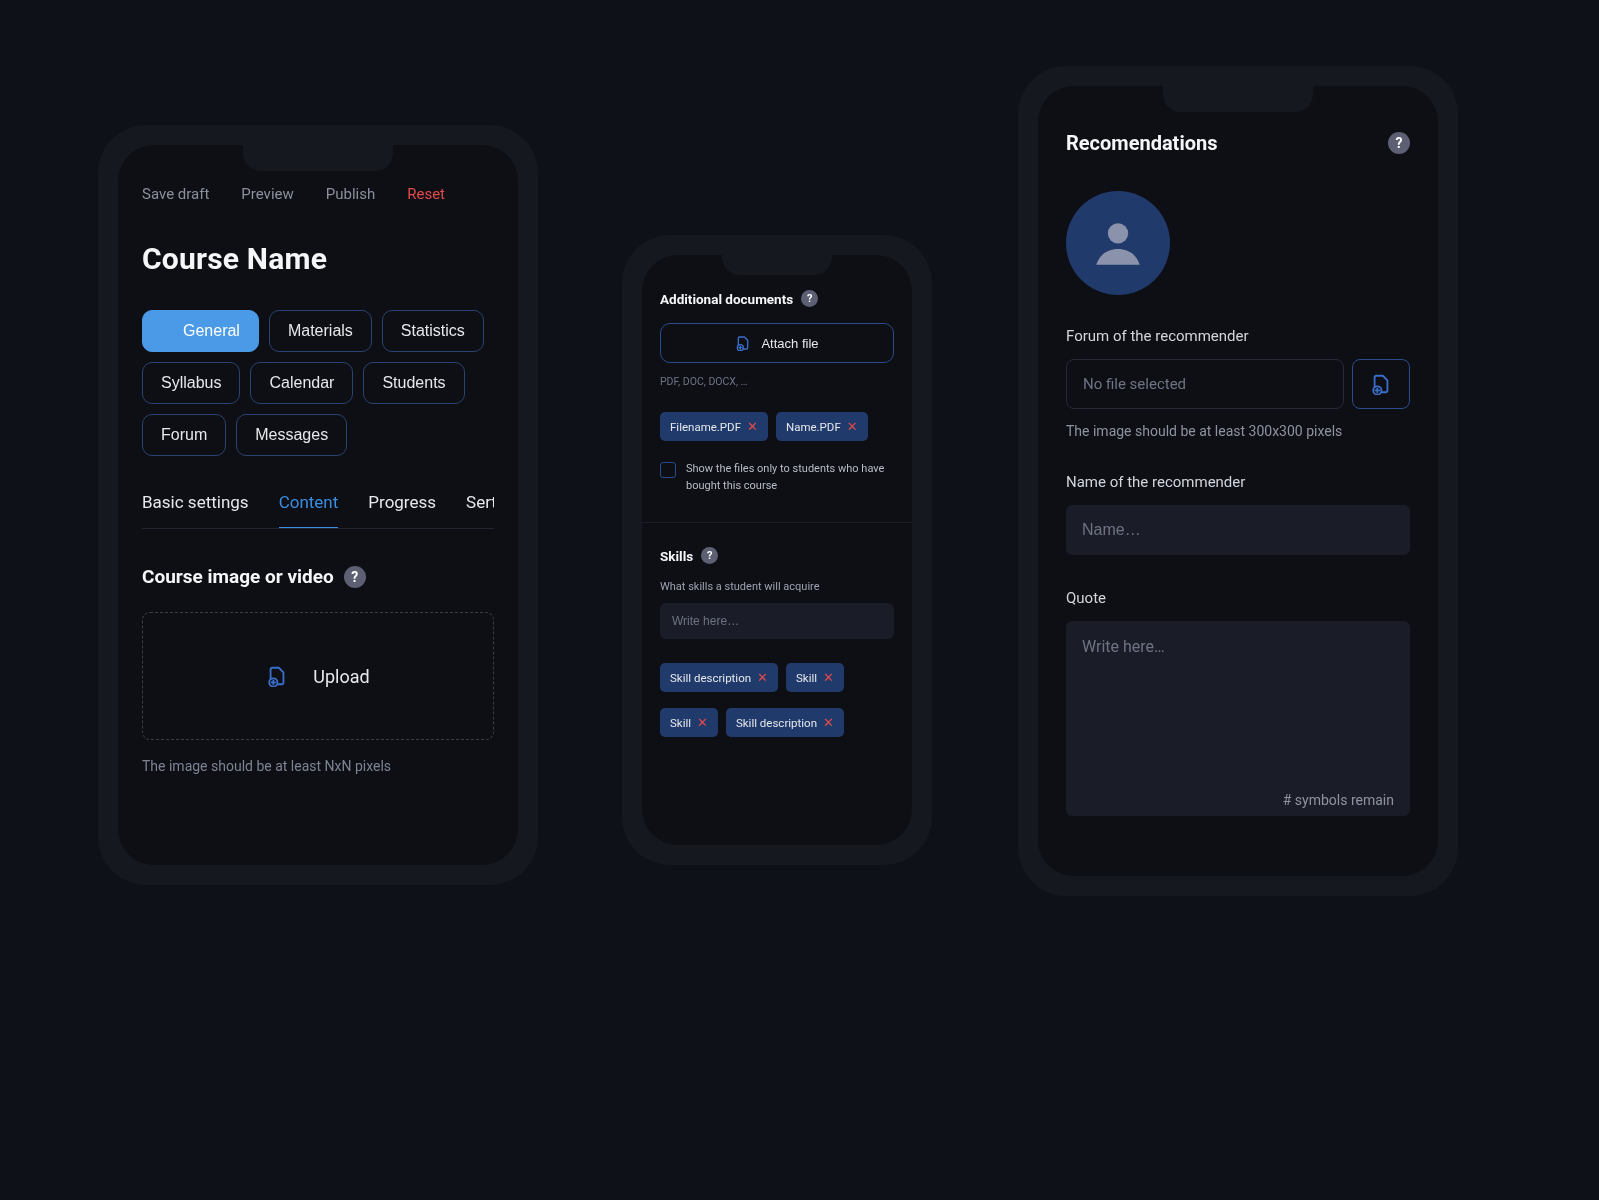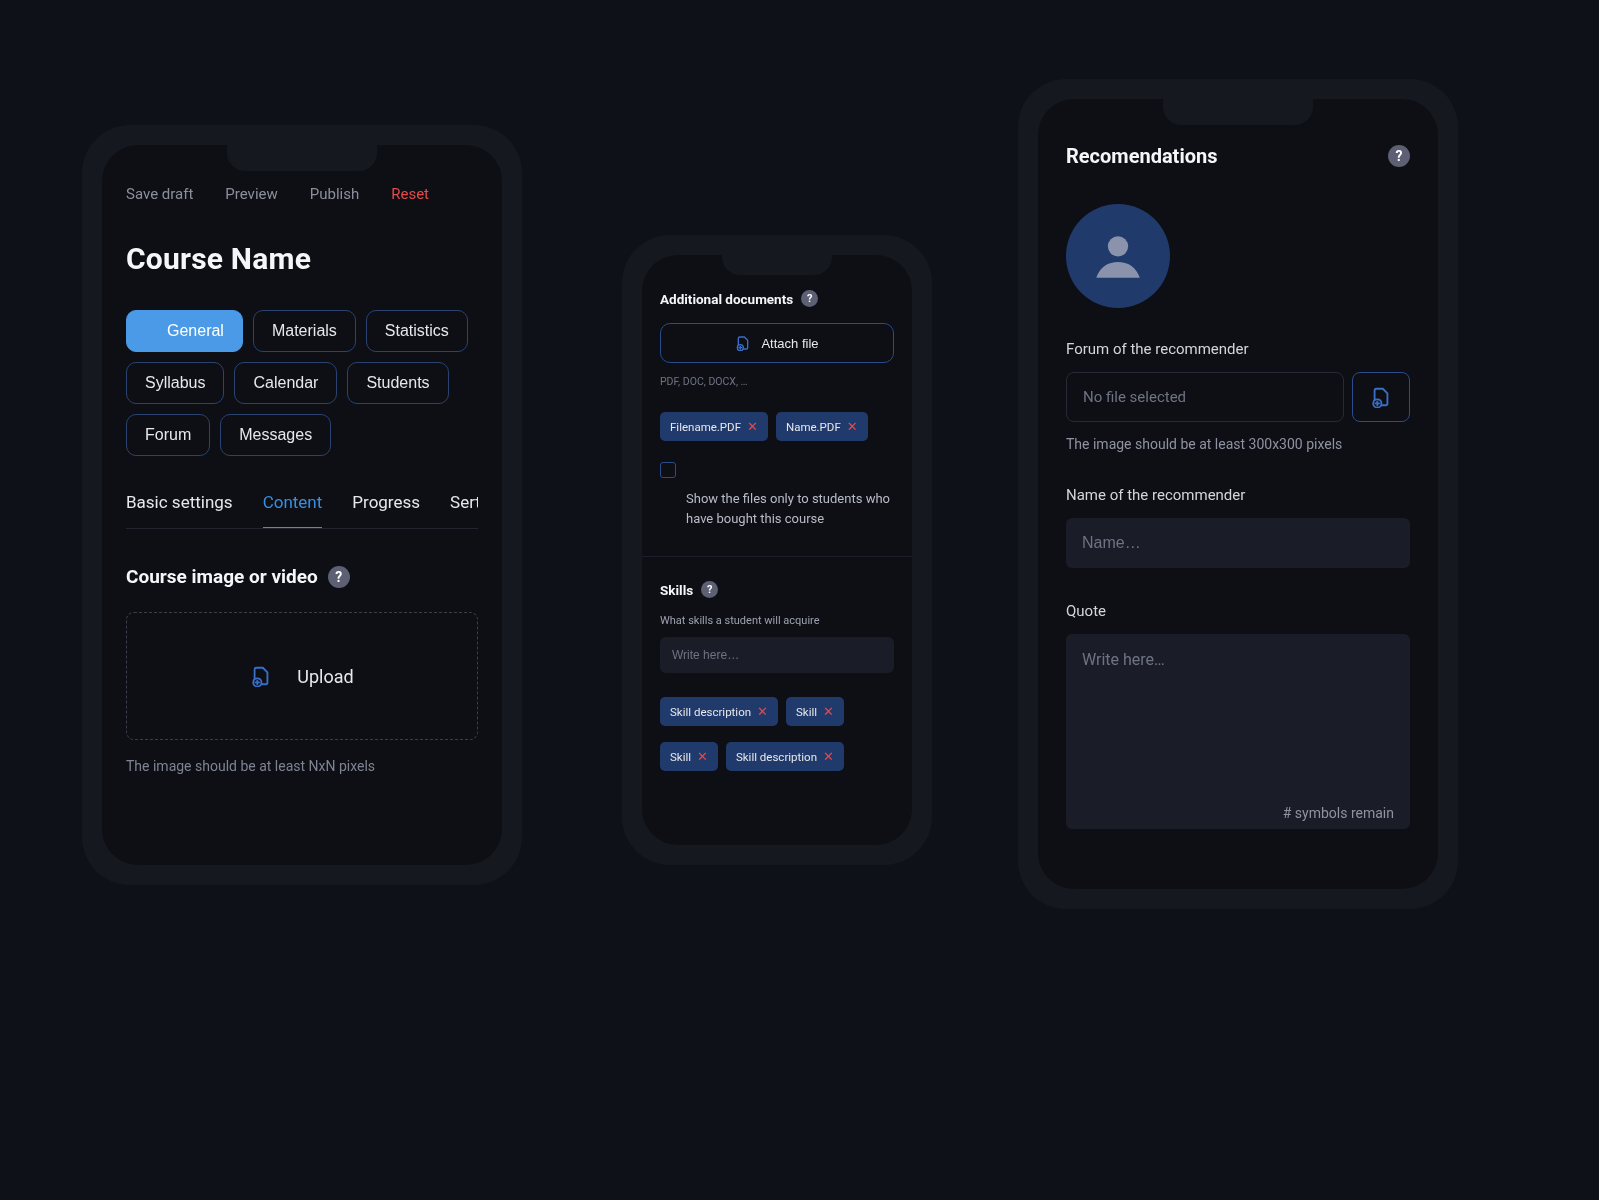"Recomendations" .phone3 { top: 79px -> 66px }
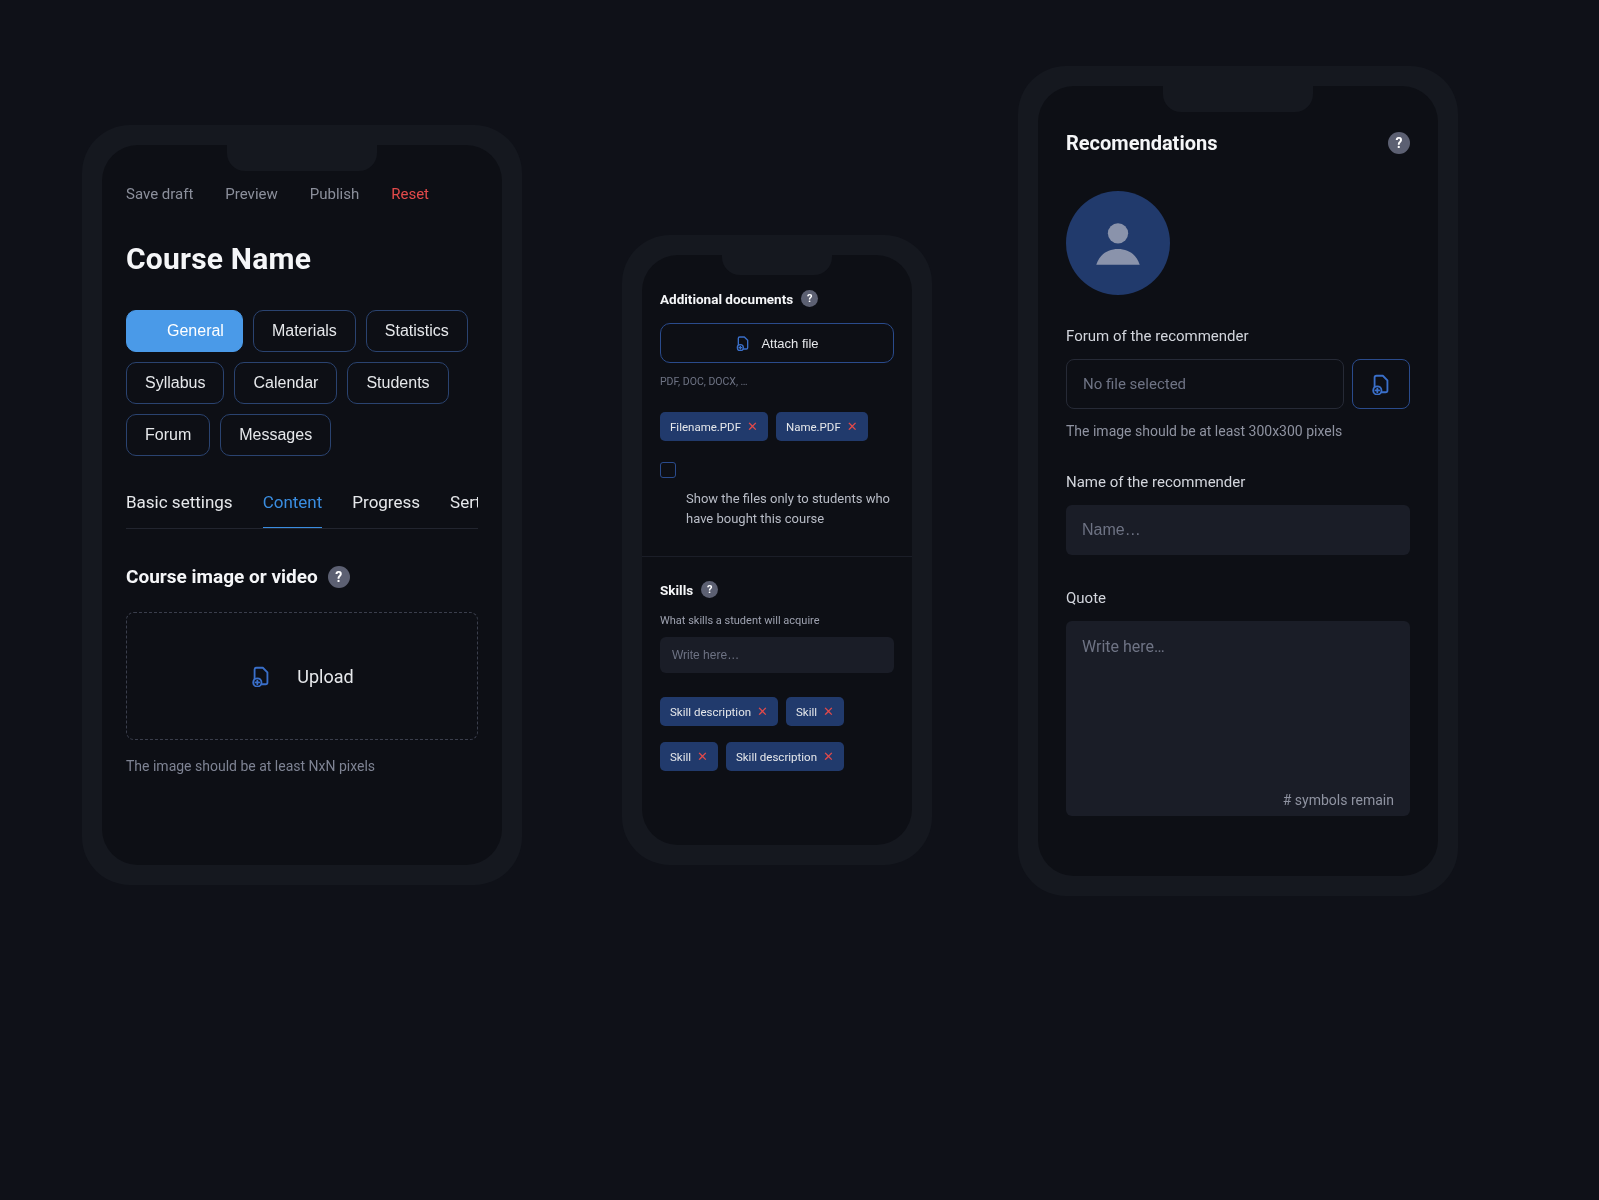"Save draft" .phone1 { left: 82px -> 98px }
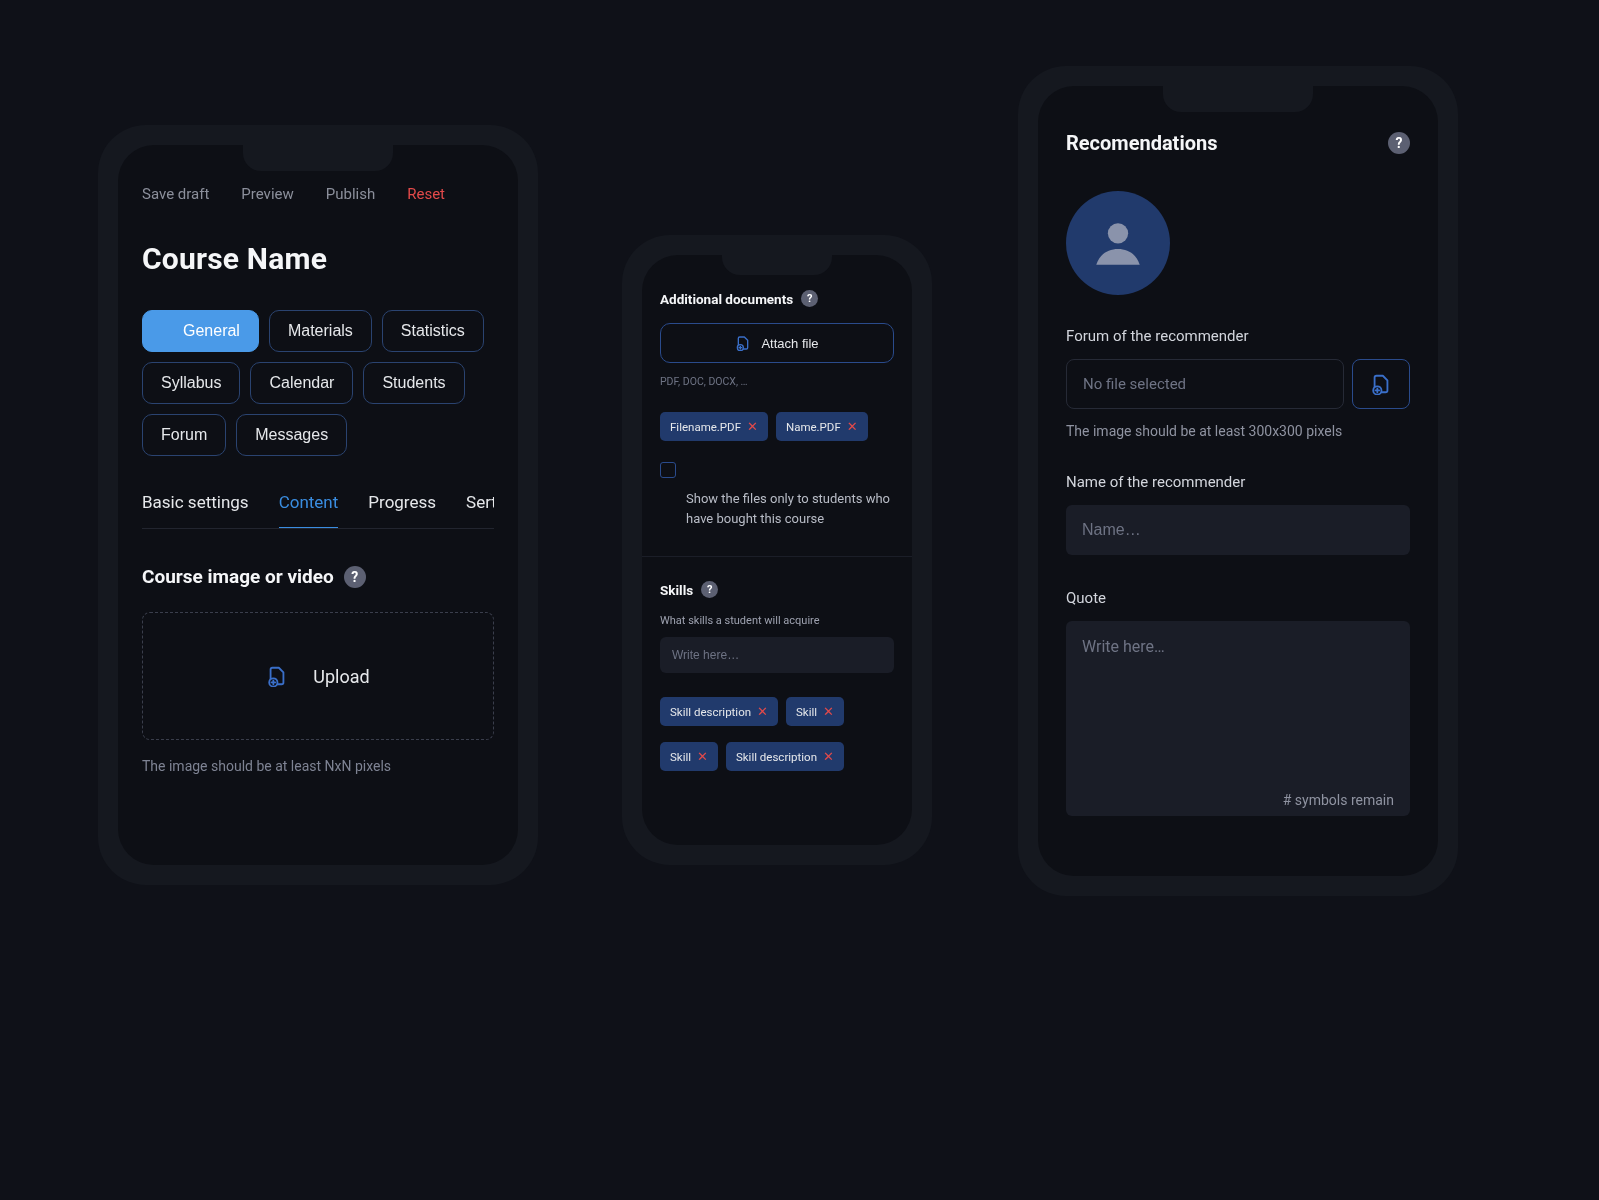"Show the files only to" .check-label { font-size: 13px -> 11px; margin-top: 28px -> none }
